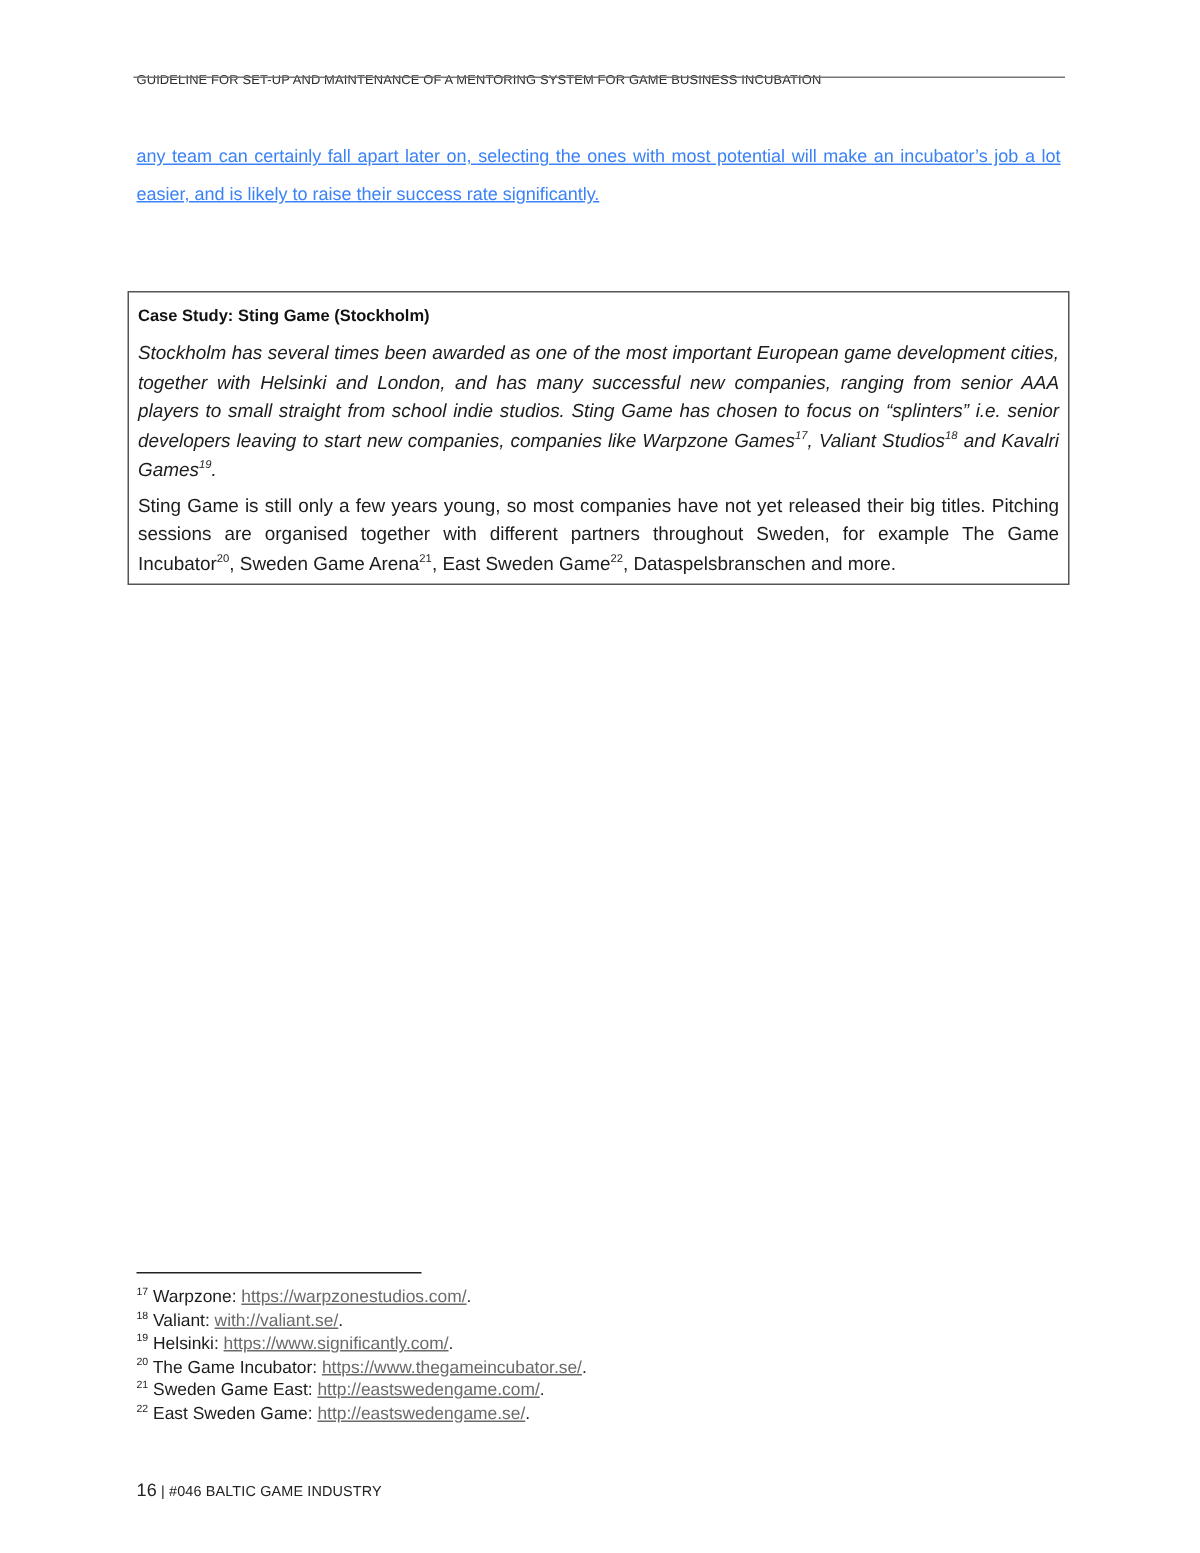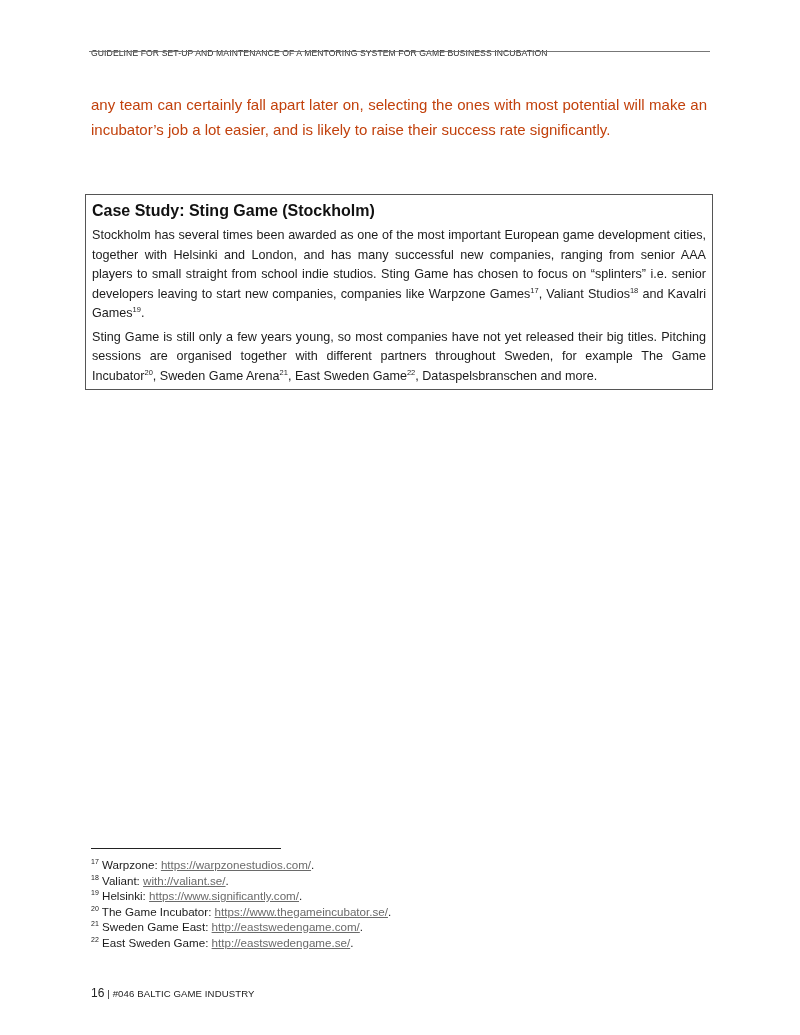"any team can certainly fall" .body-text { color: #c2410c -> #3b82f6; font-size: 15px -> 12px; text-decoration: none -> underline }
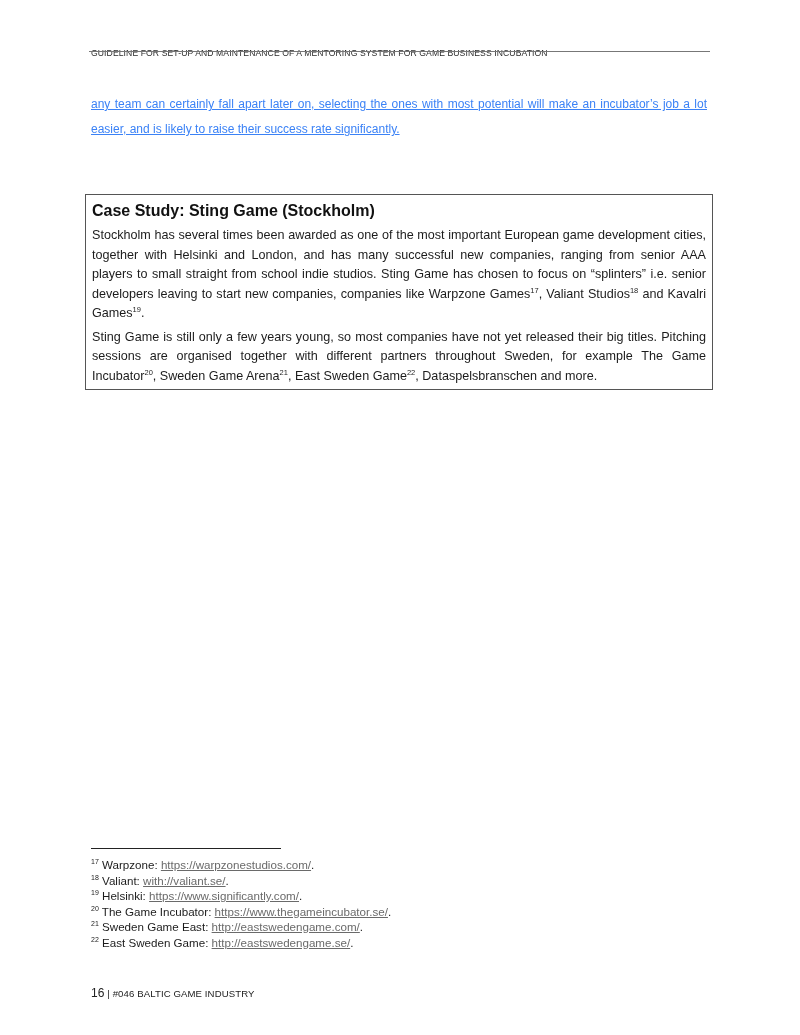"Case Study: Sting Game (Stockholm)" .case-title { font-size: 16px -> 11px }
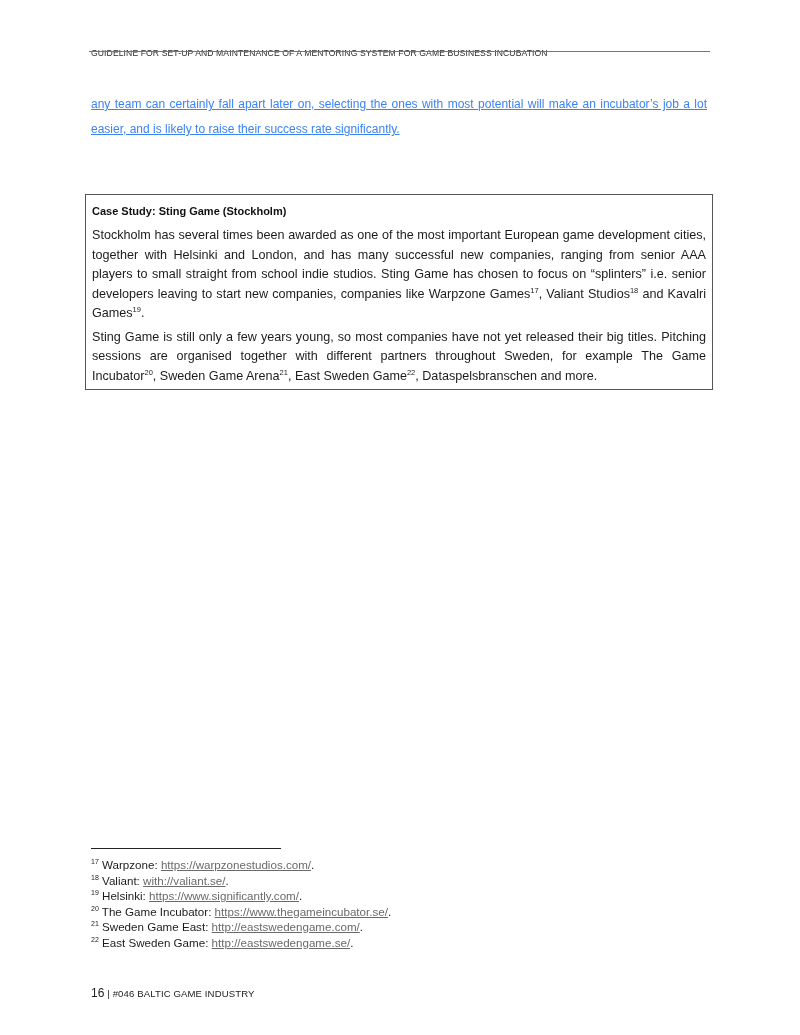"Stockholm has several times been" .case-para.first { font-style: none -> italic }
